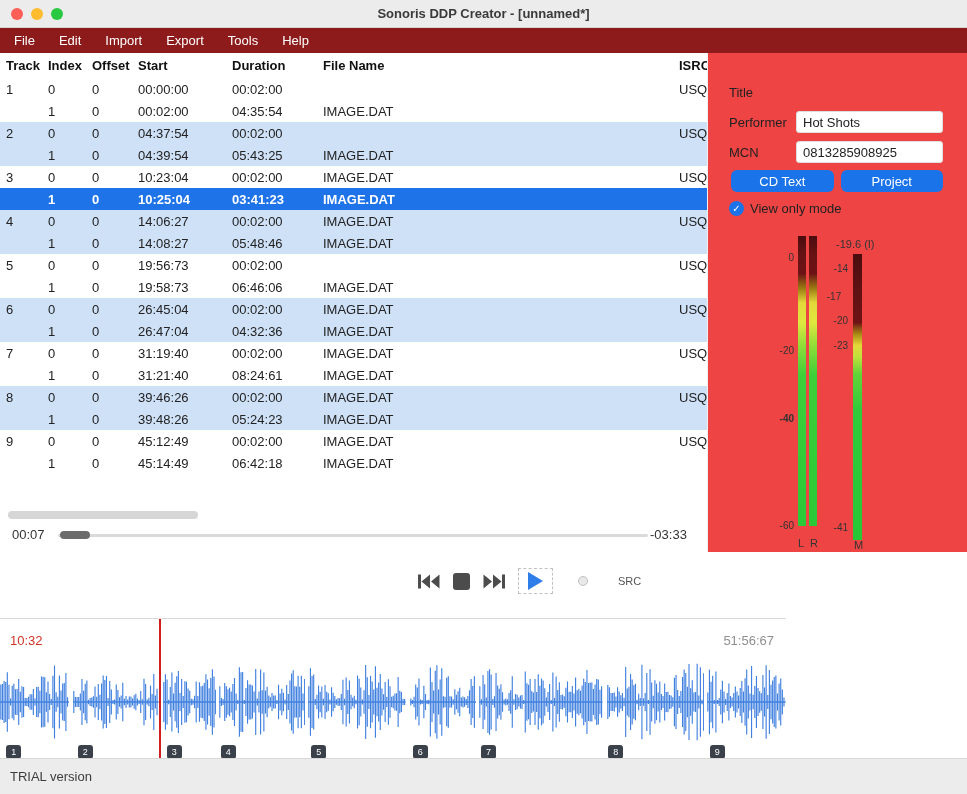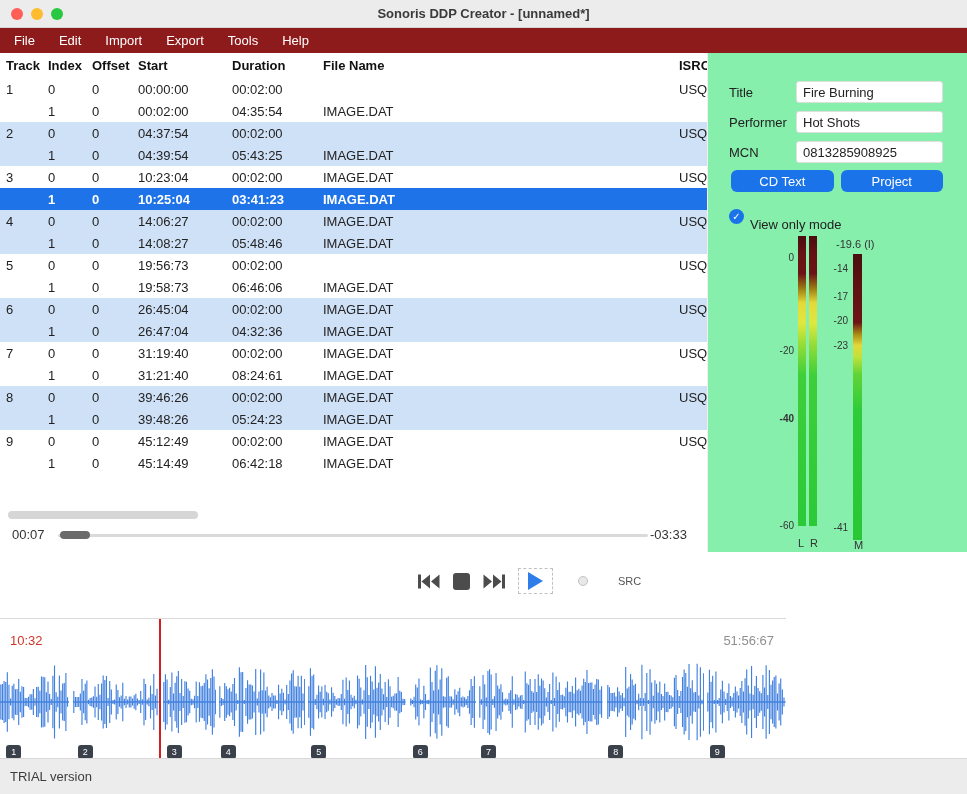"Title" .right-panel { background: #86efac -> #ef4444 }
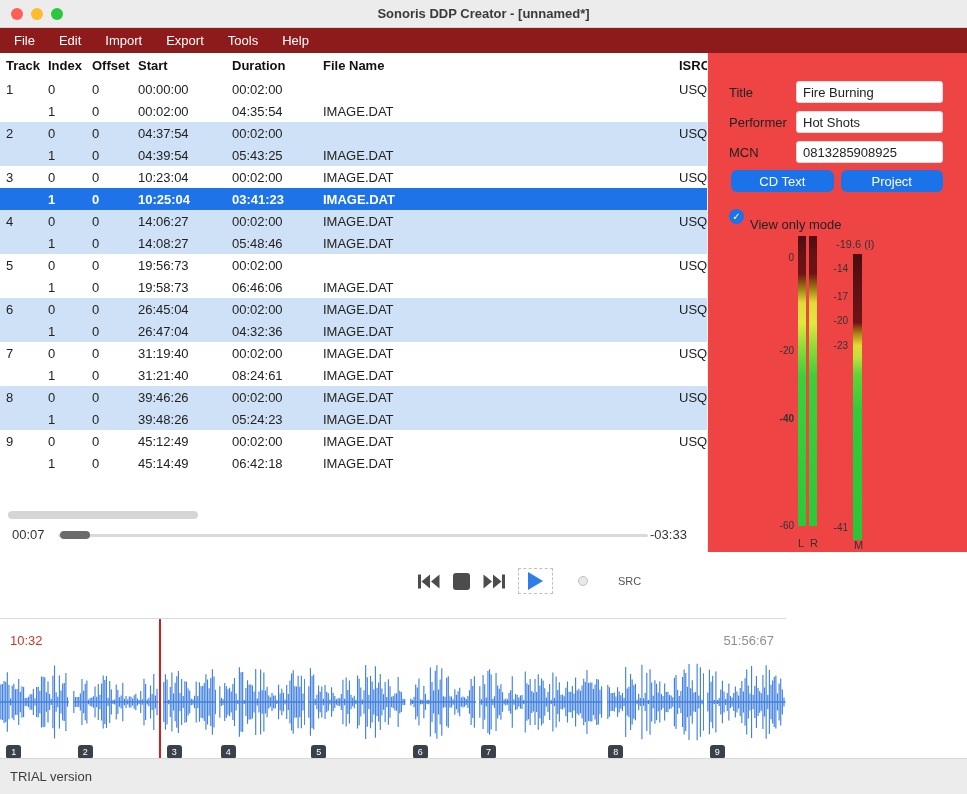"Fire Burning" input.finput { html: <input> -> none }
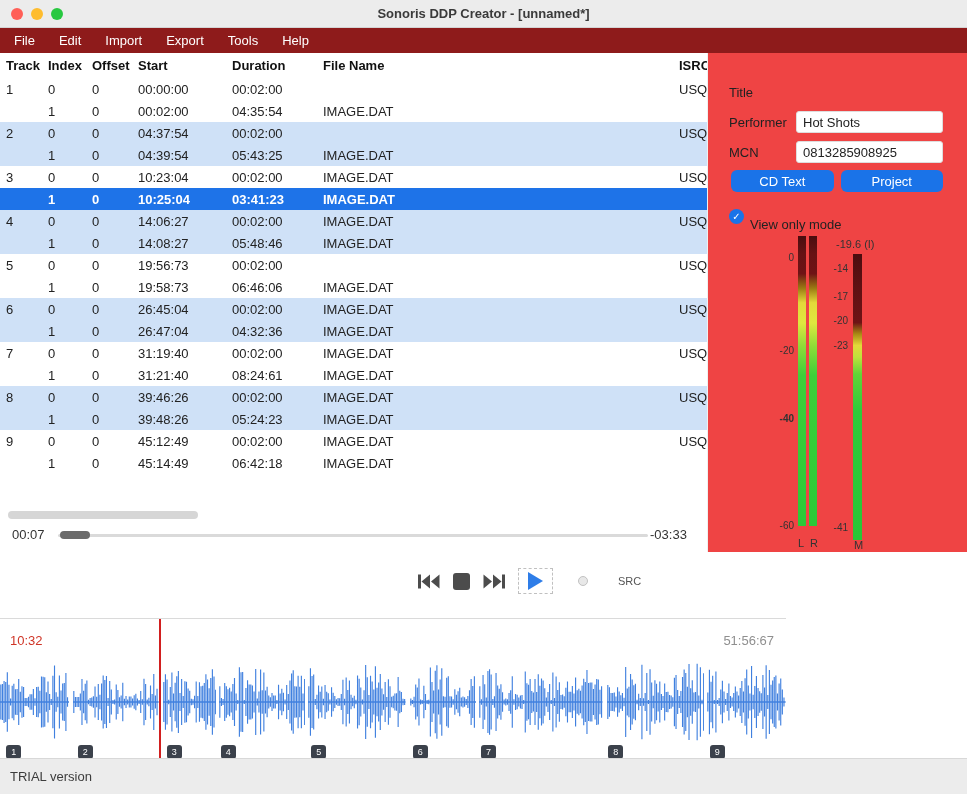"View only mode" .vo-label { margin-top: 16px -> none }
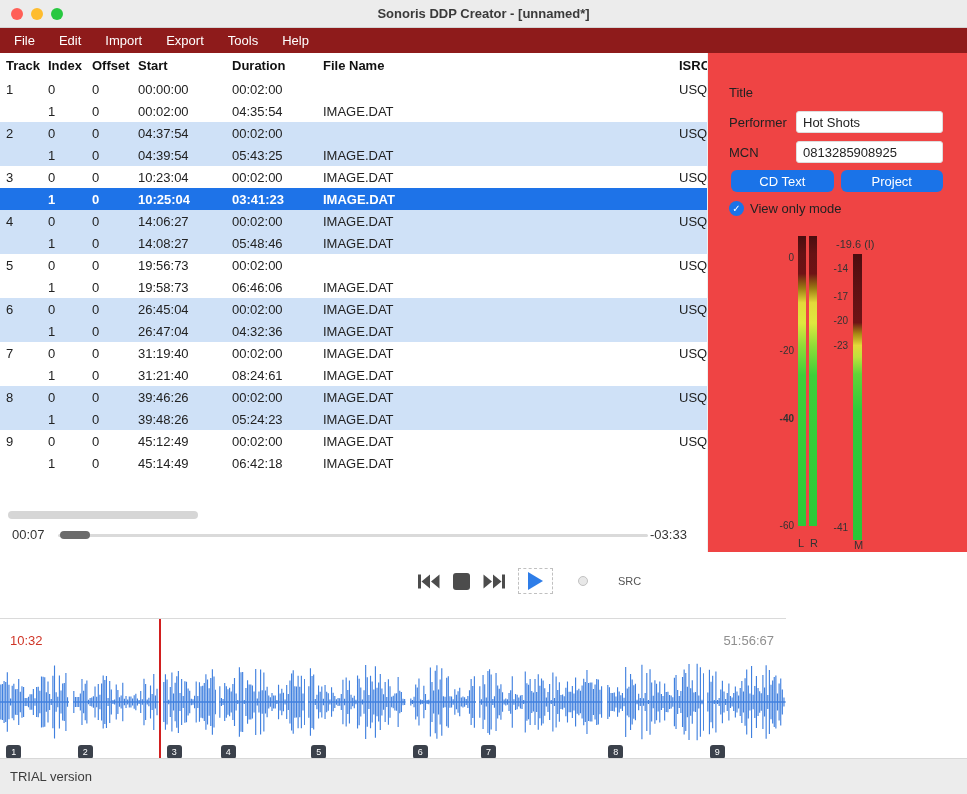"-17" .m17 { text-align: none -> center }
